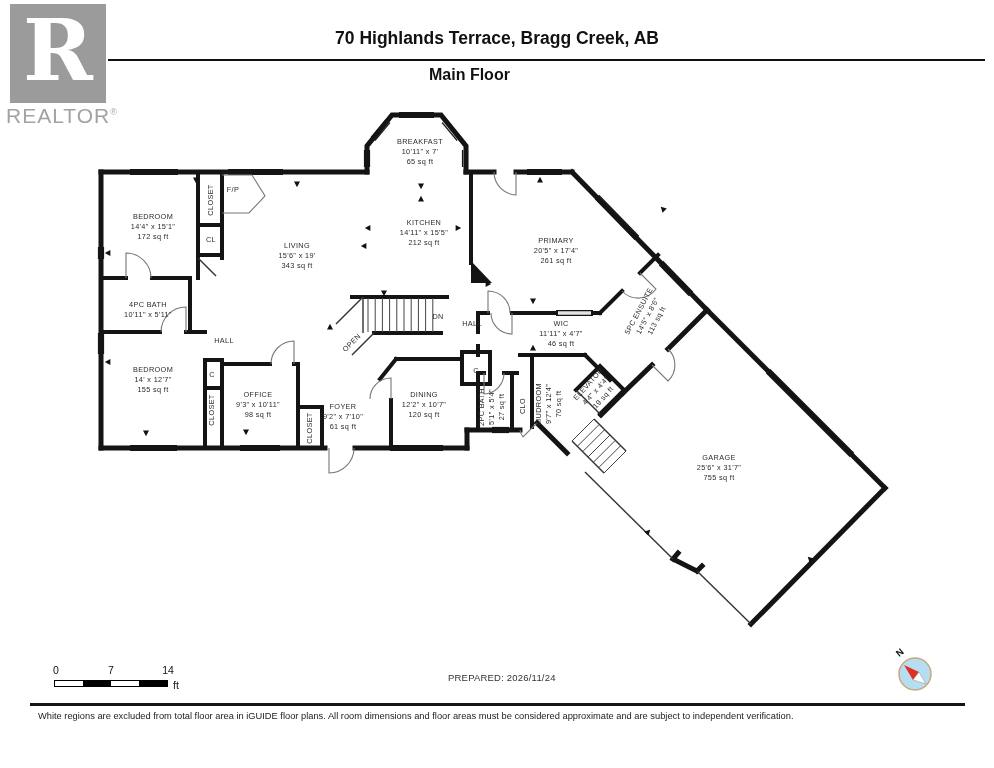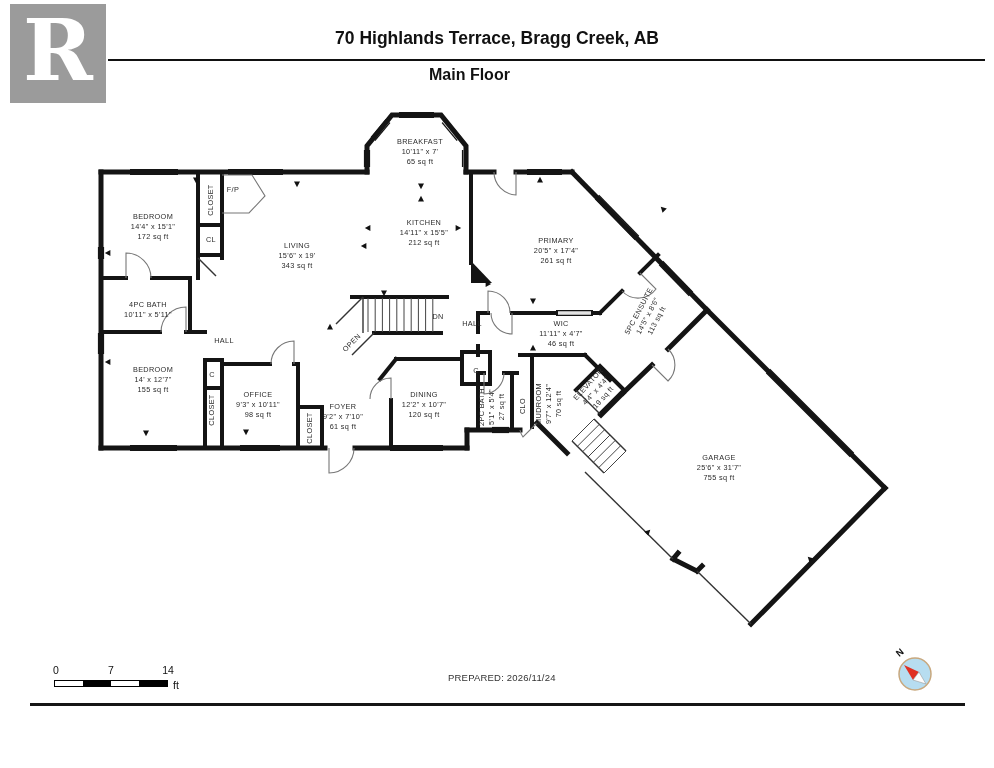"REALTOR®" div.abs { html: none -> <div><span>REALTOR</span><sup>®</sup></div> }
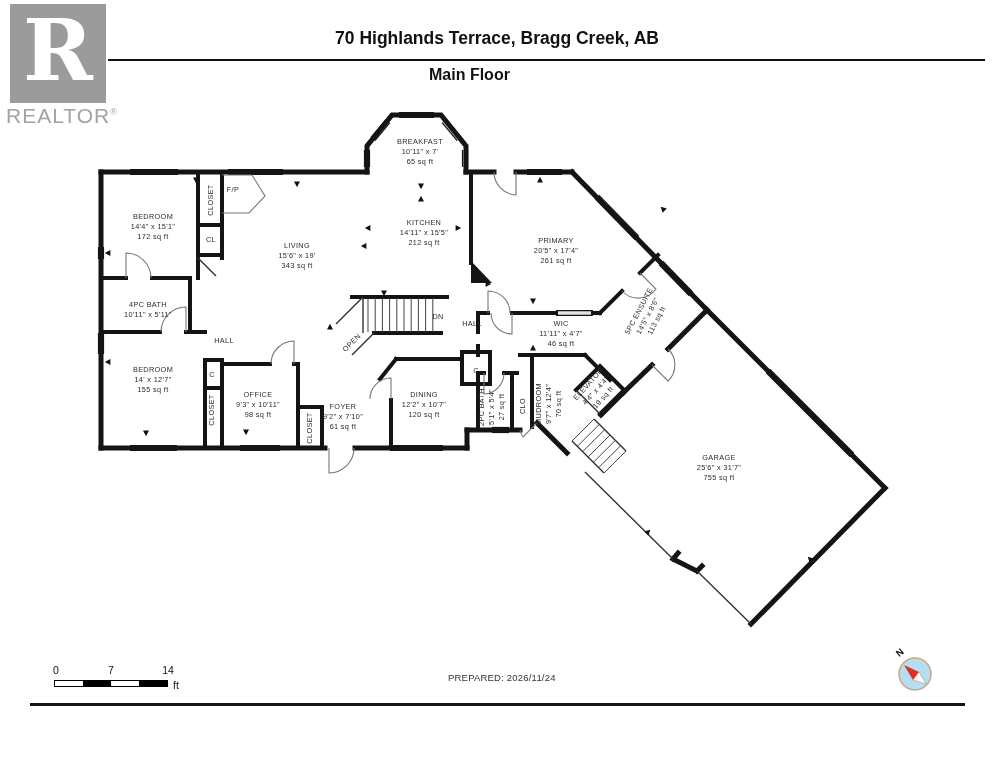"White regions are excluded from" div.abs { html: none -> <div>White regions are excluded from total floor area in iGUIDE floor plans. All room dimensions and floor areas must be considered approximate and are subject to independent verification.</div> }
